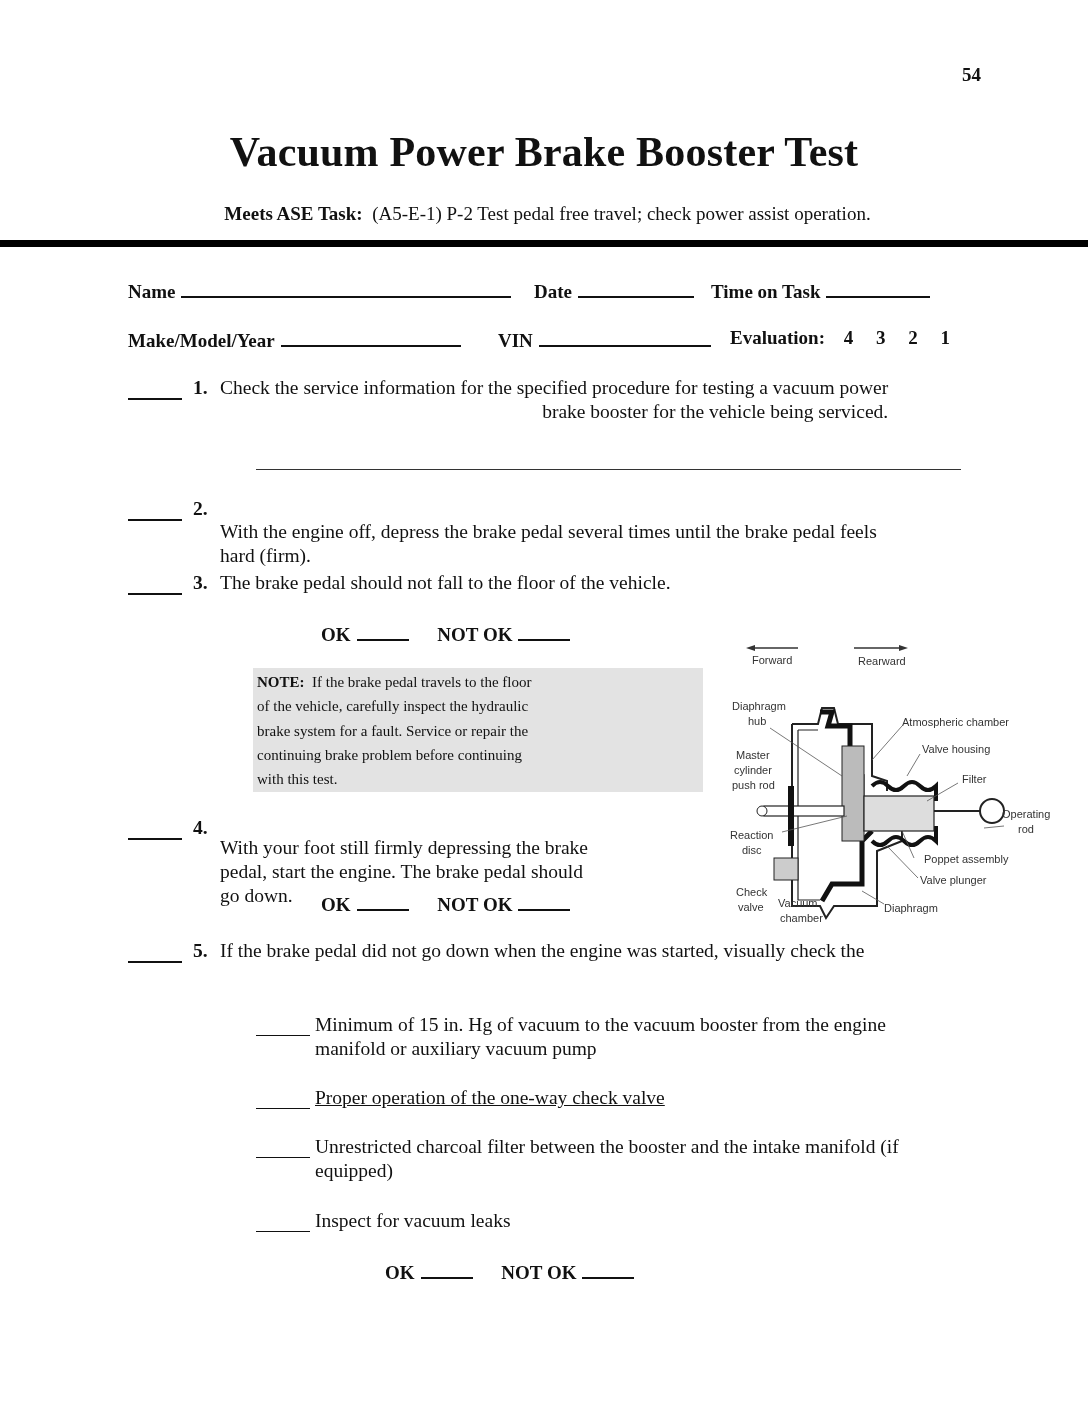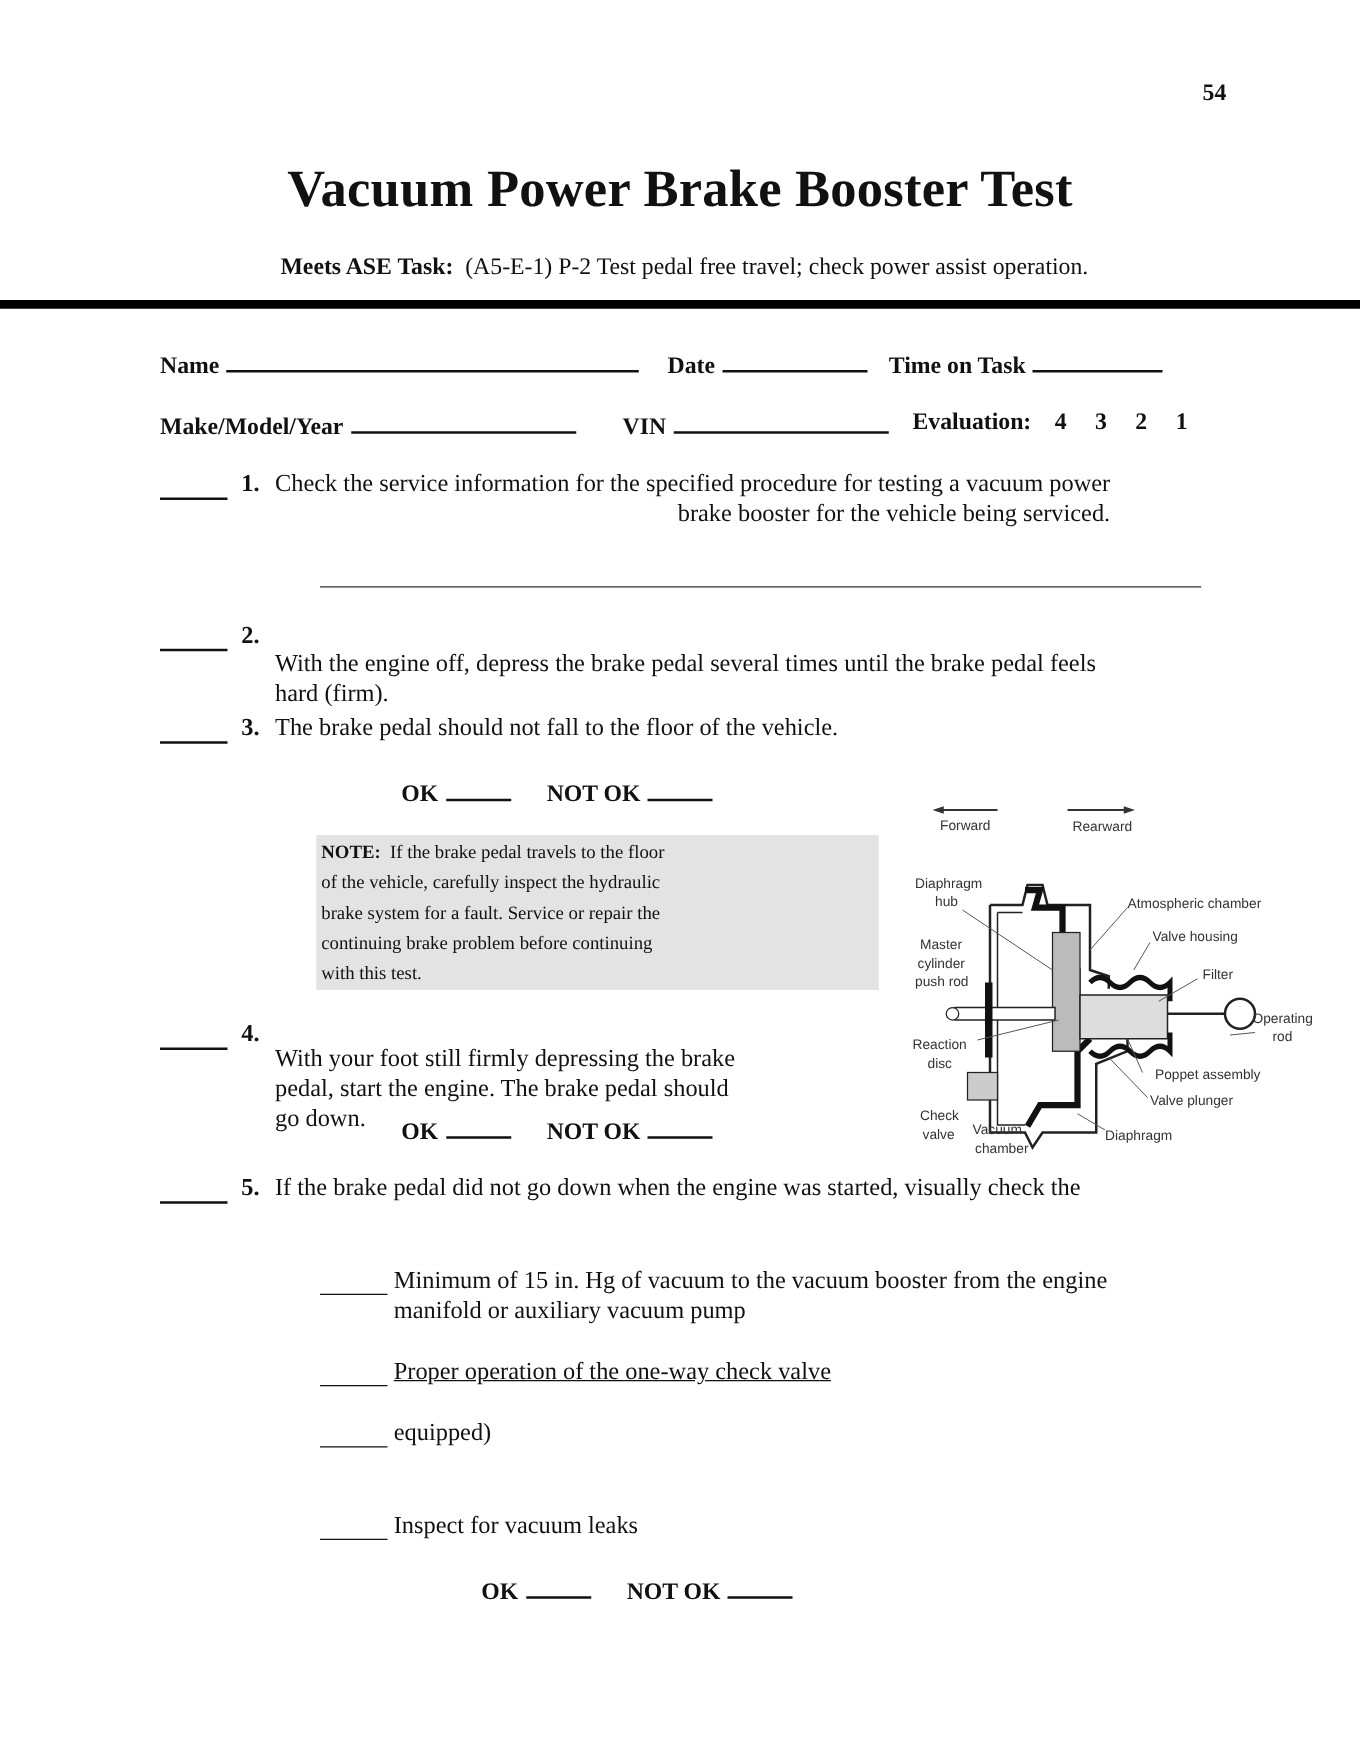"Unrestricted charcoal filter between the" div { html: none -> <div>Unrestricted charcoal filter between the booster and the intake manifold (if</div> }
